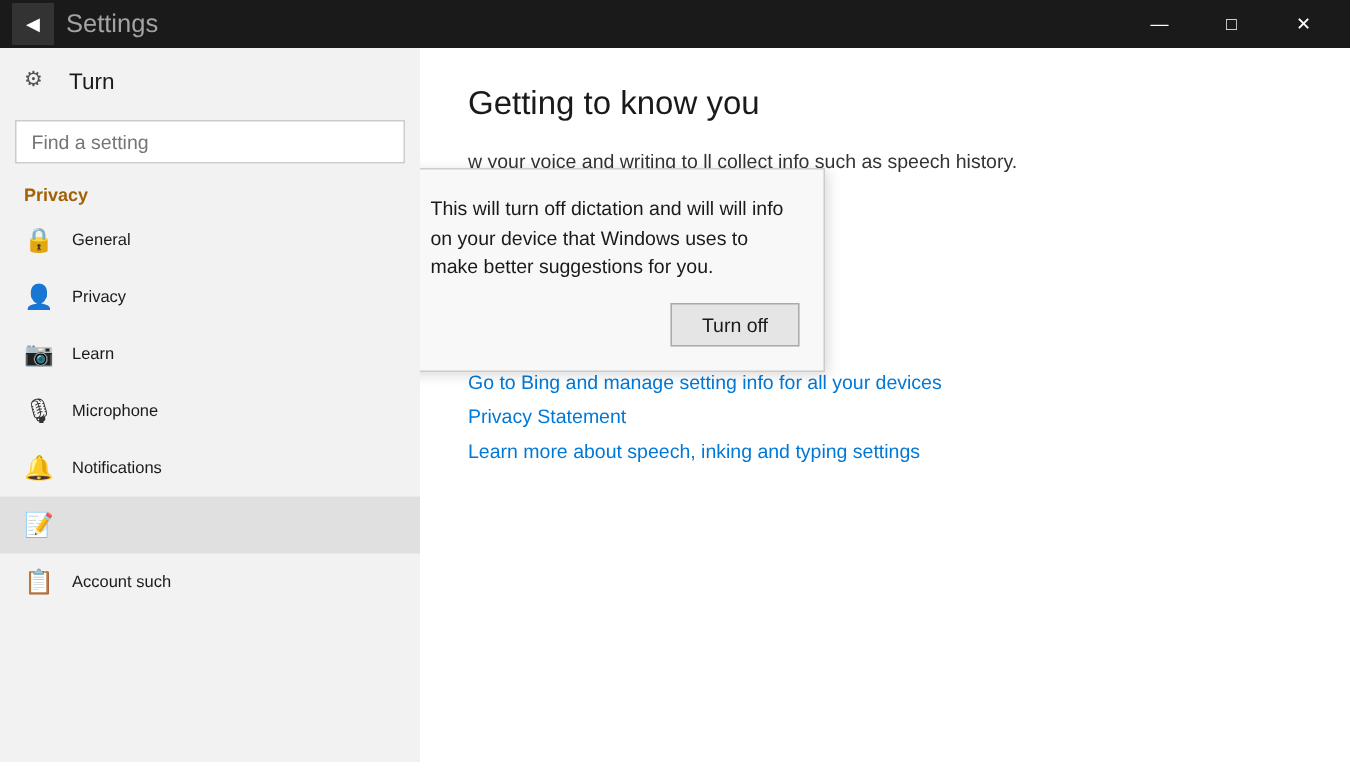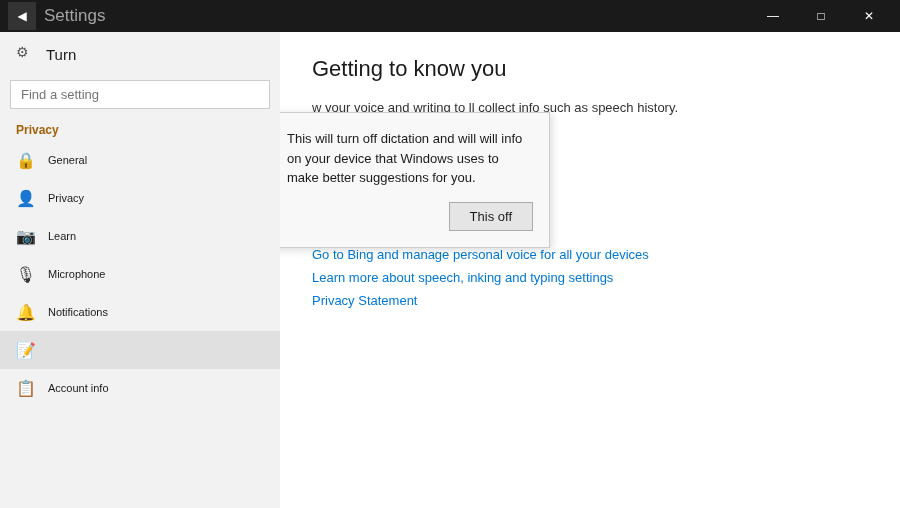"This off" button.turn-off-btn { text: This -> Turn }
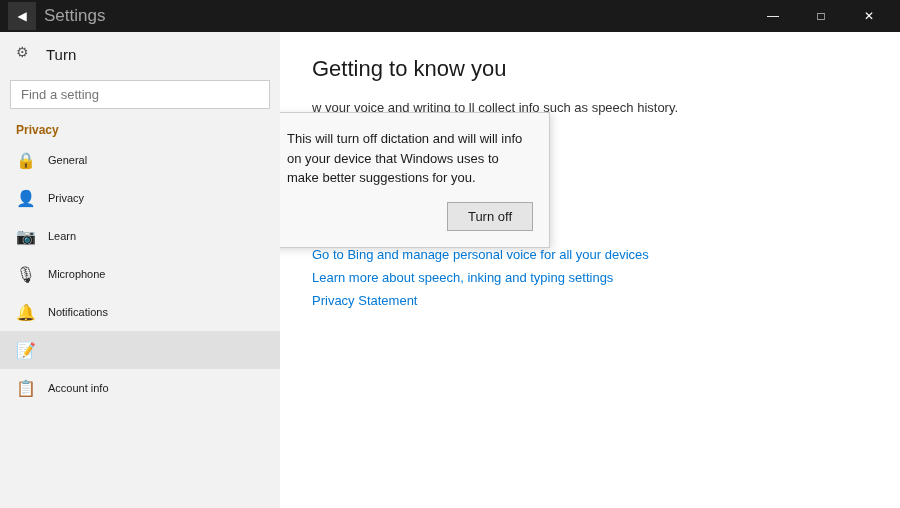"Go to Bing and manage" a.manage-link { text: personal voice -> setting info }
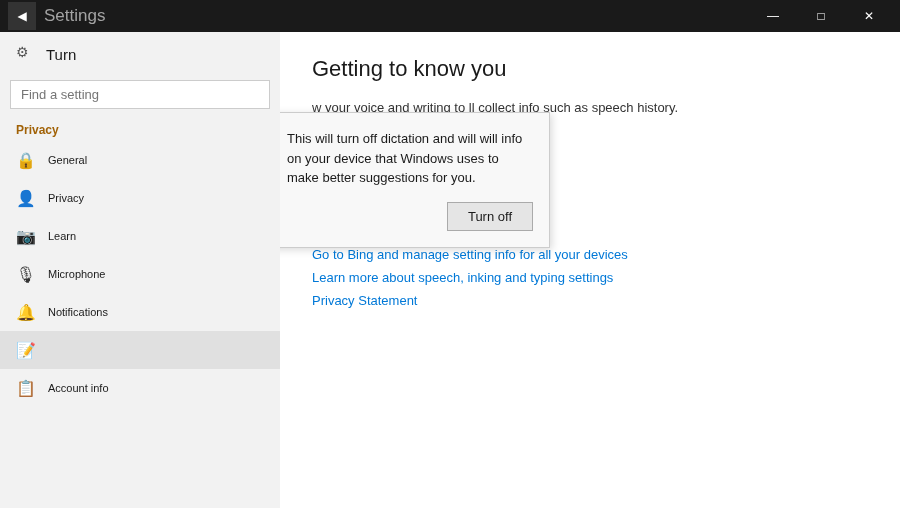"Learn more about speech, inking" a.manage-link { order: before "Privacy Statement" -> after "Privacy Statement" }
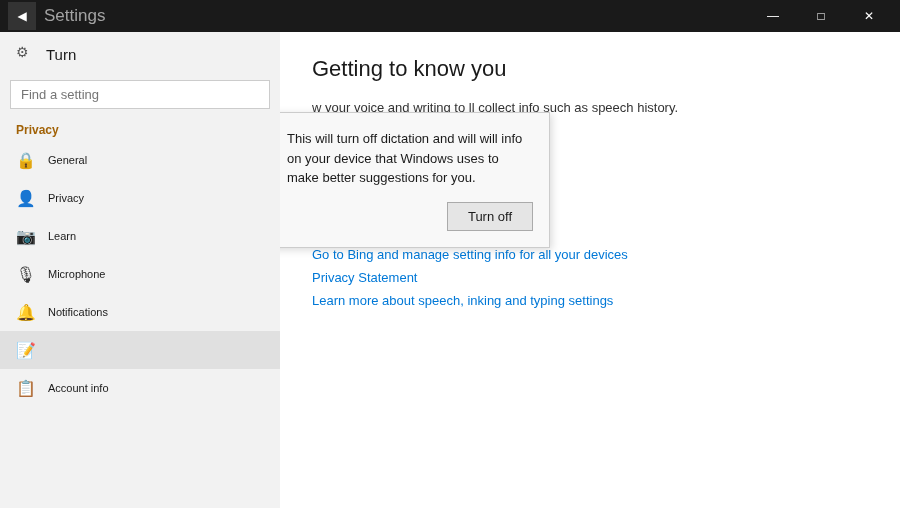"Account info" span.sidebar-item-label { text: info -> such }
